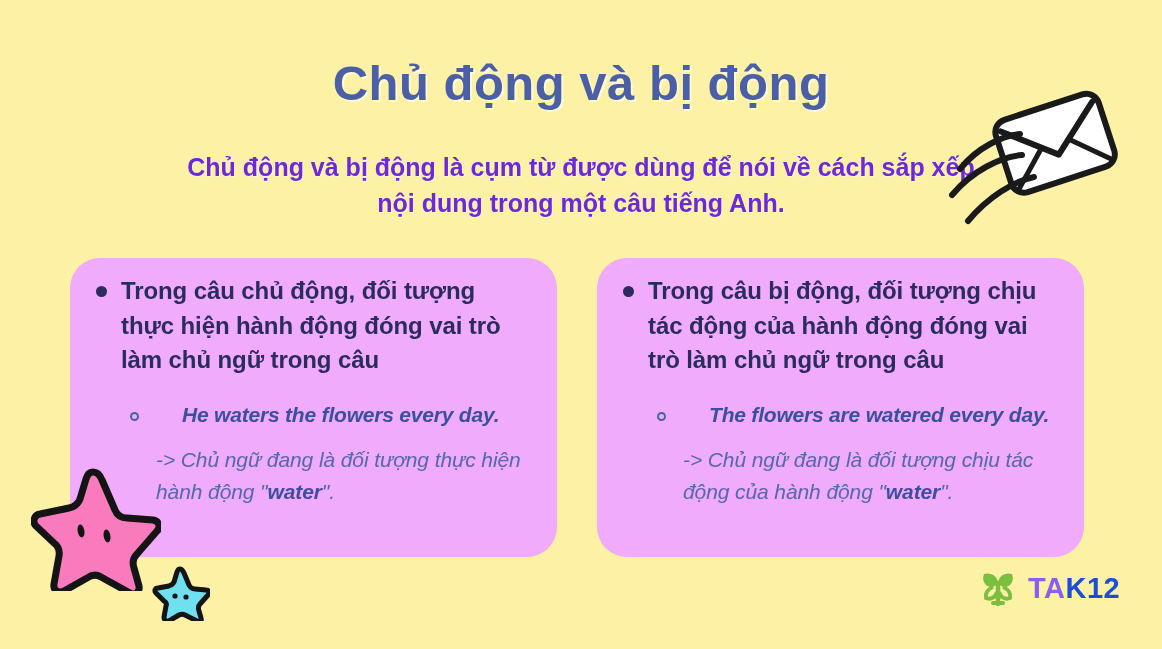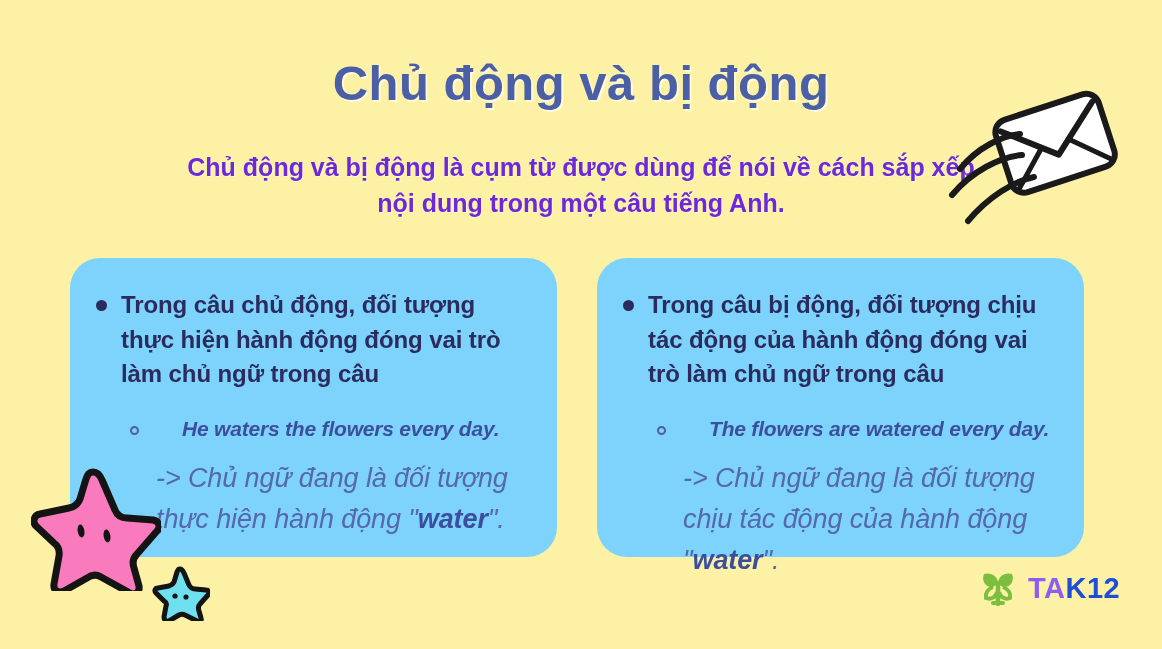"Trong câu chủ động, đối" .card { background: #7dd3fc -> #f0abfc; padding: 30px 26px 0 26px -> 16px 26px 0 26px }
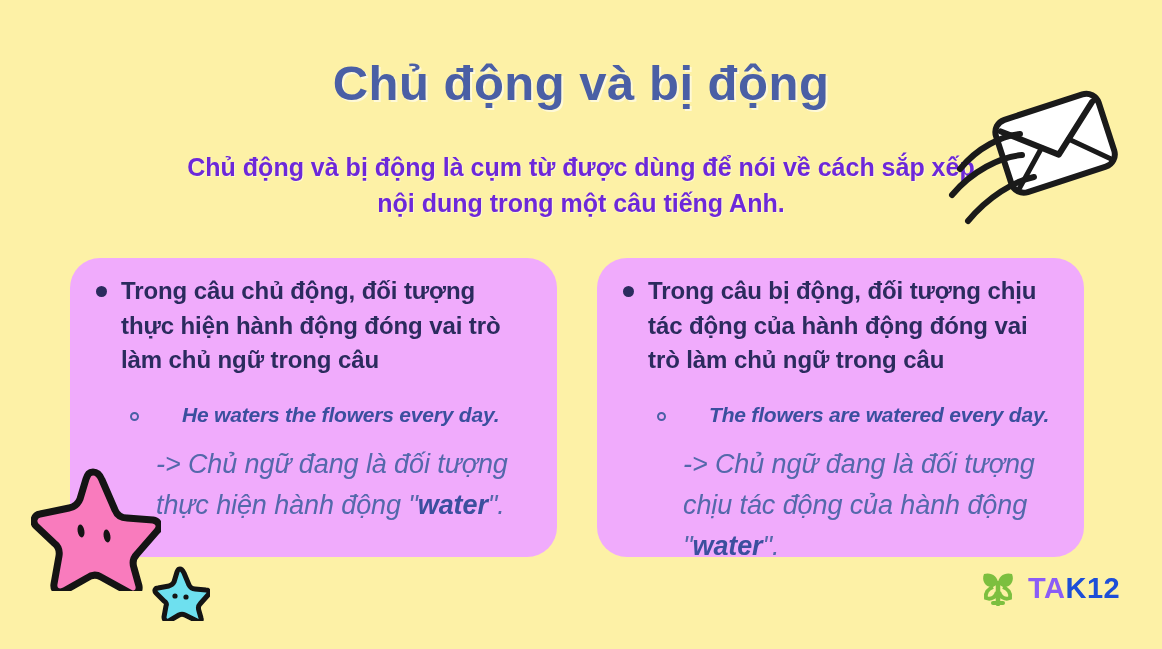"-> Chủ ngữ đang là" .note { font-size: 27px -> 21px }
